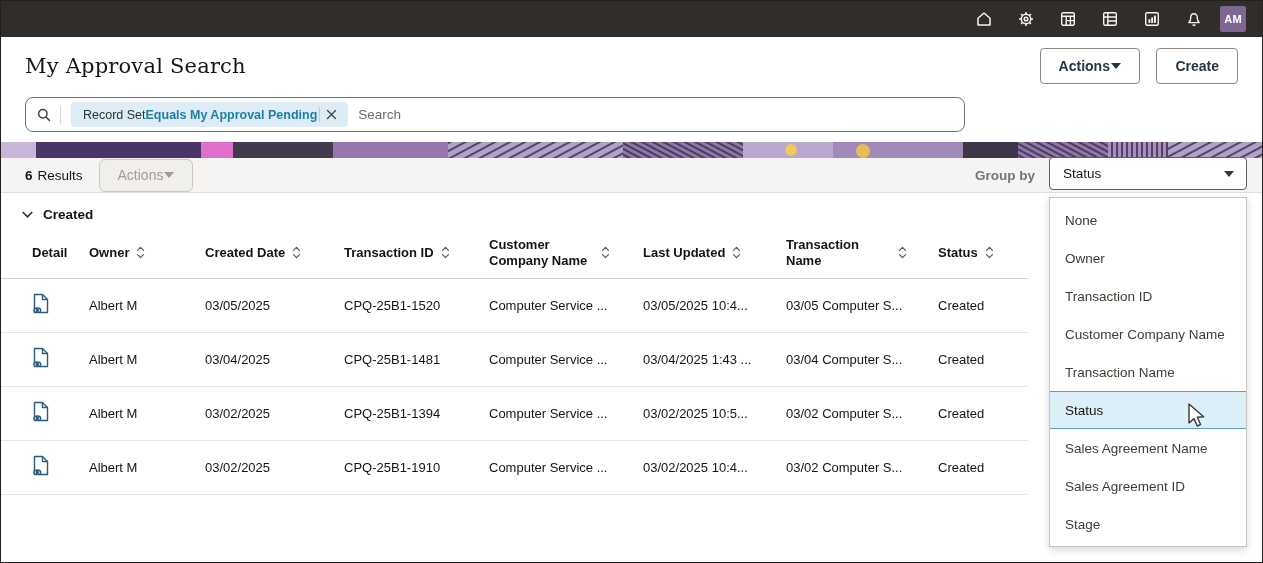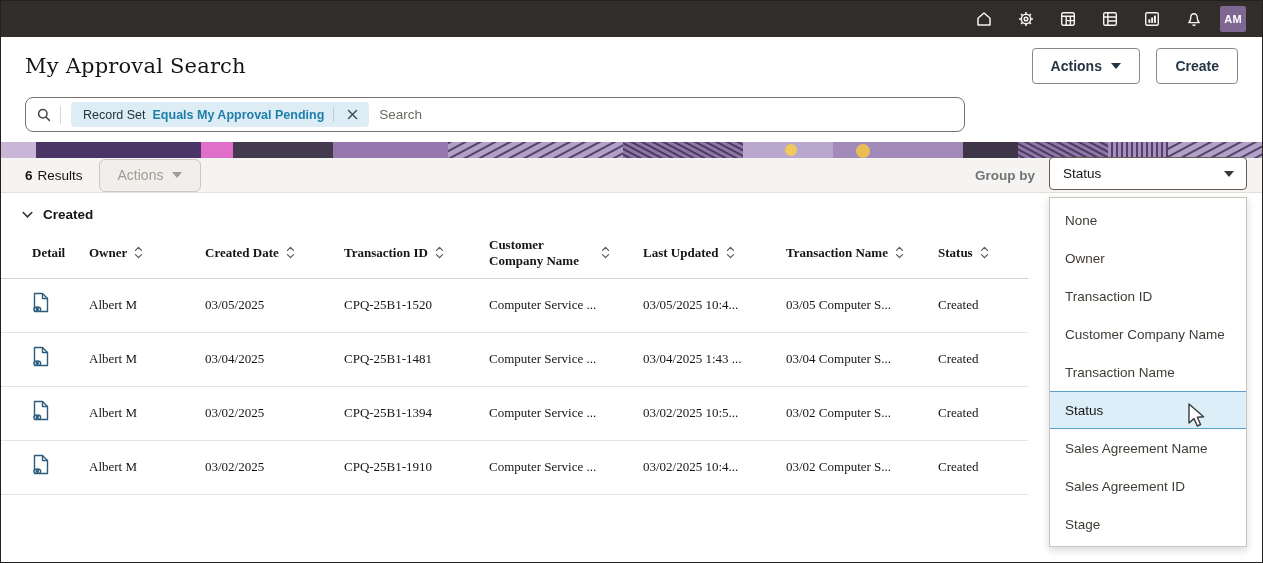"Actions" .btn { gap: 9px -> 1px }
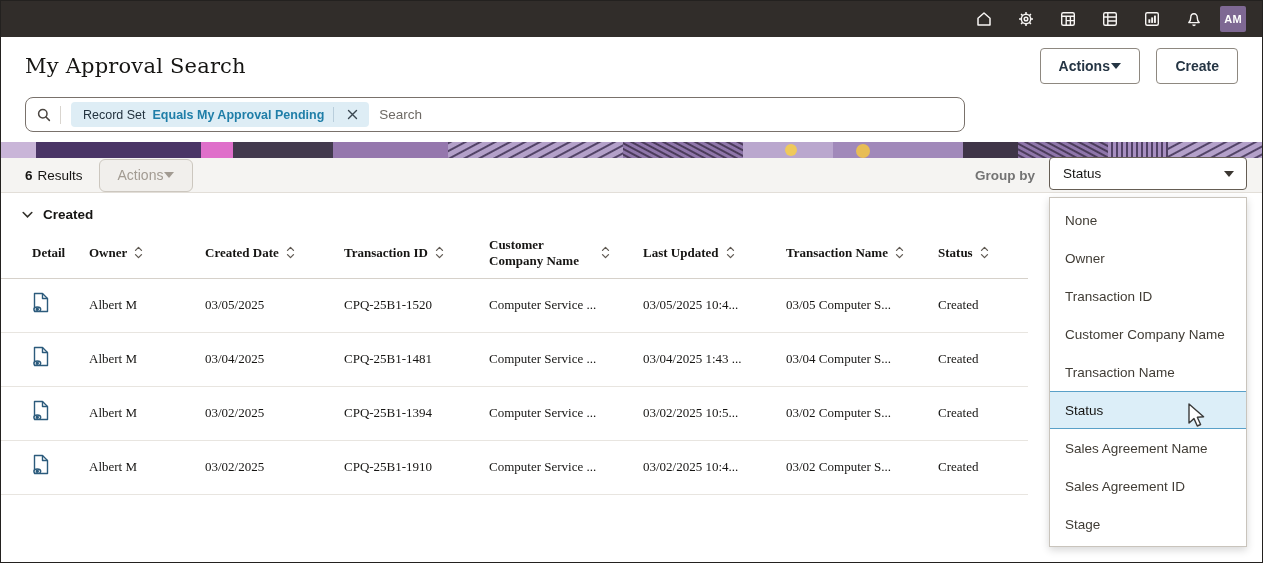"Record Set" .chip { gap: 7px -> 0 }
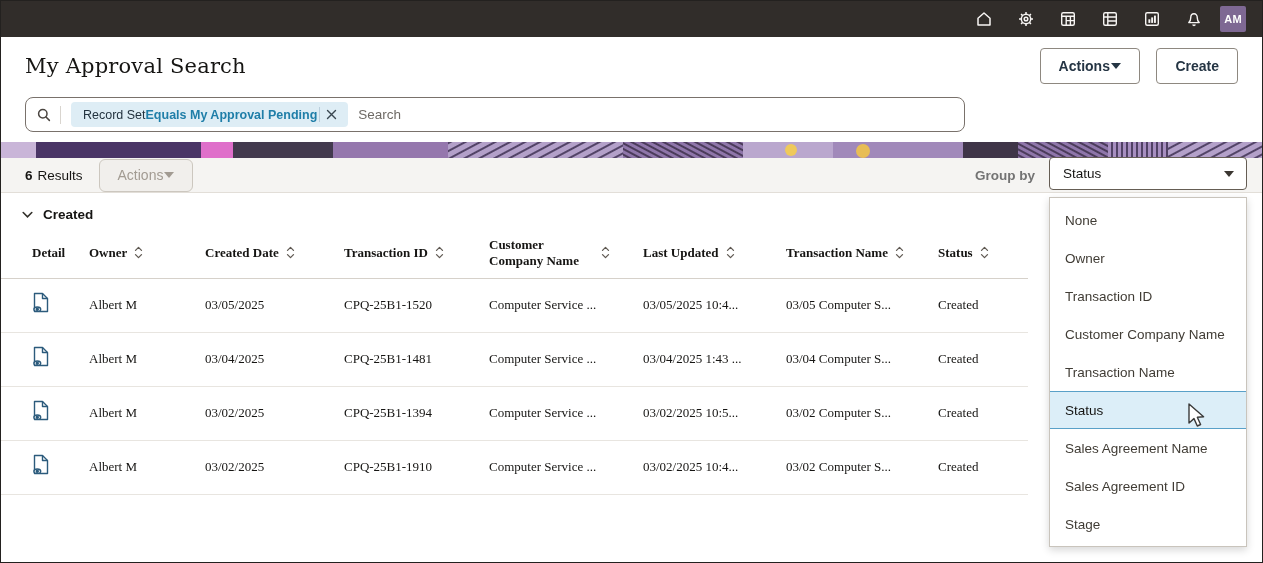"Detail" table.results-table { font-family: Liberation Serif, serif -> none }
